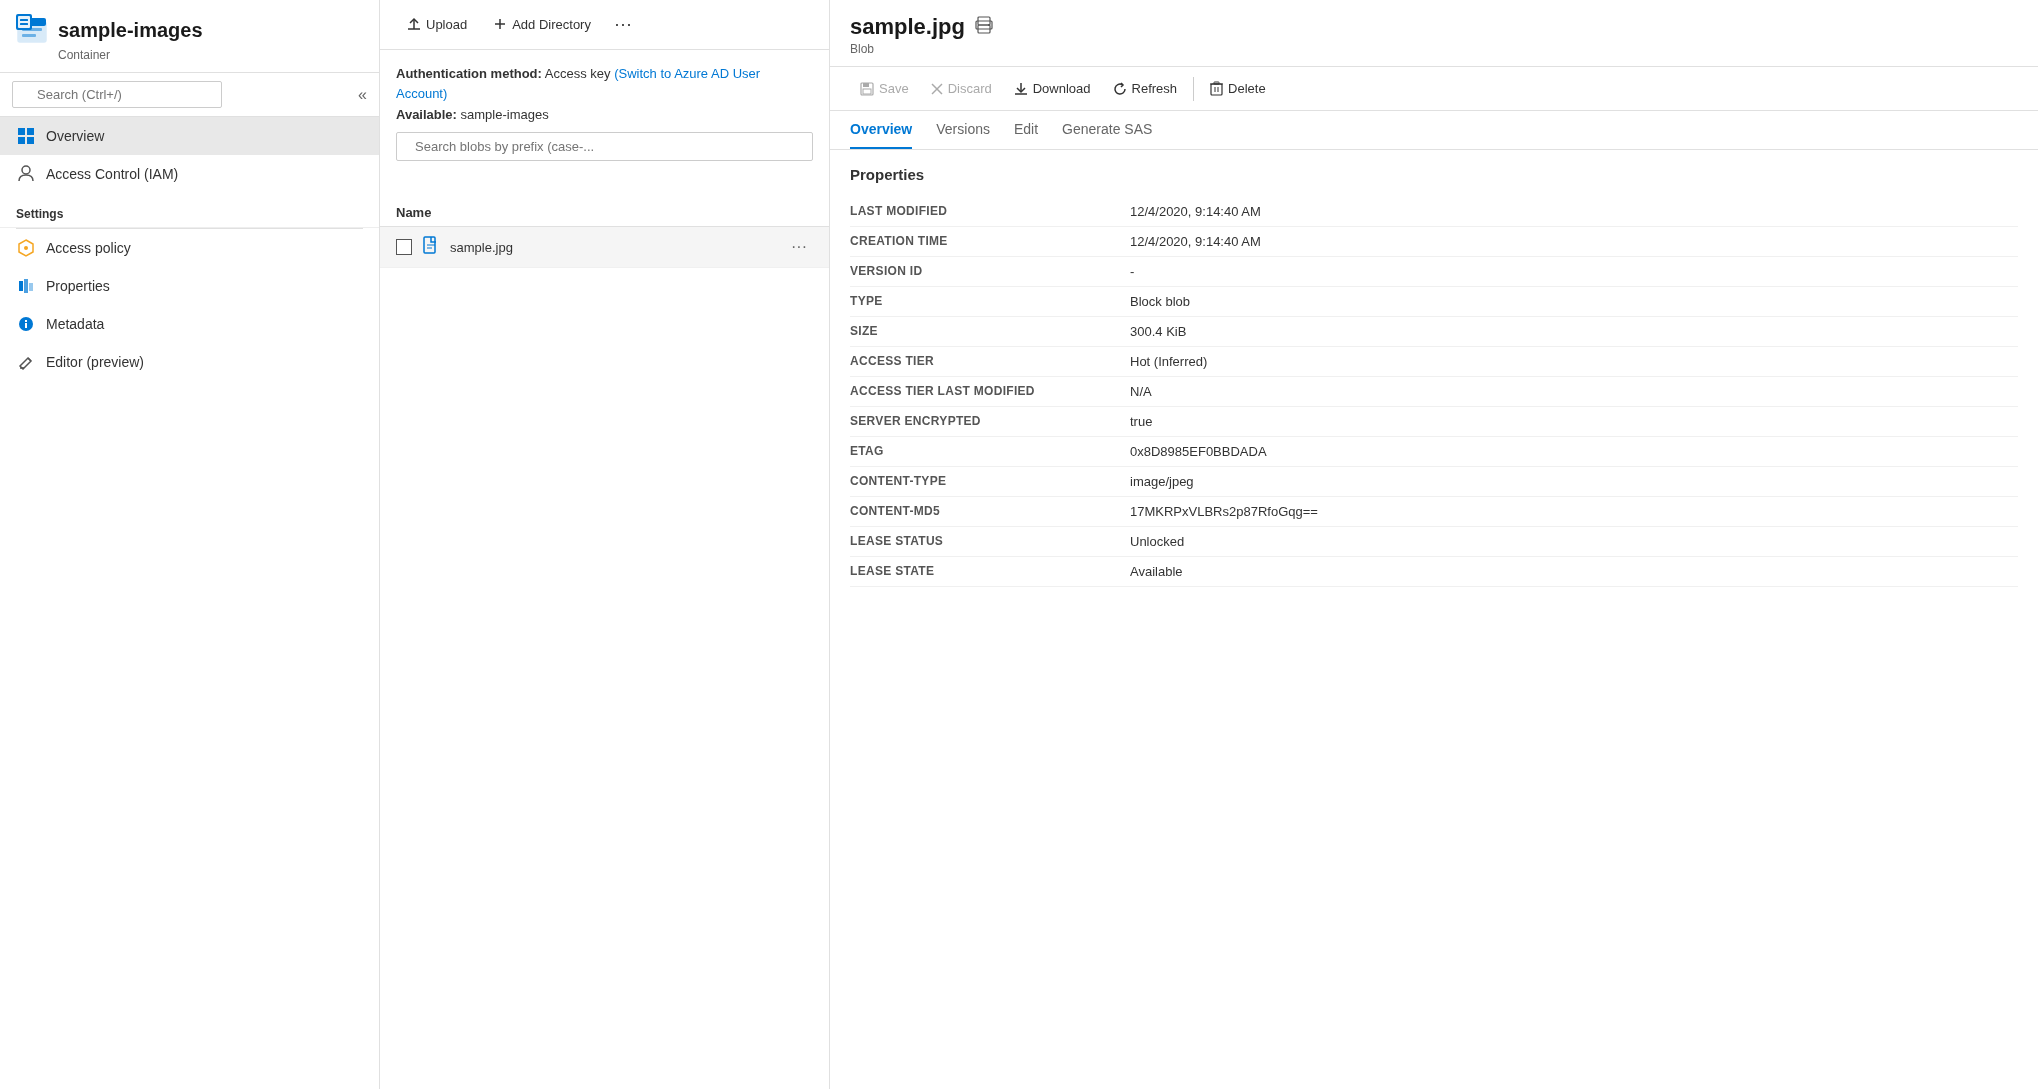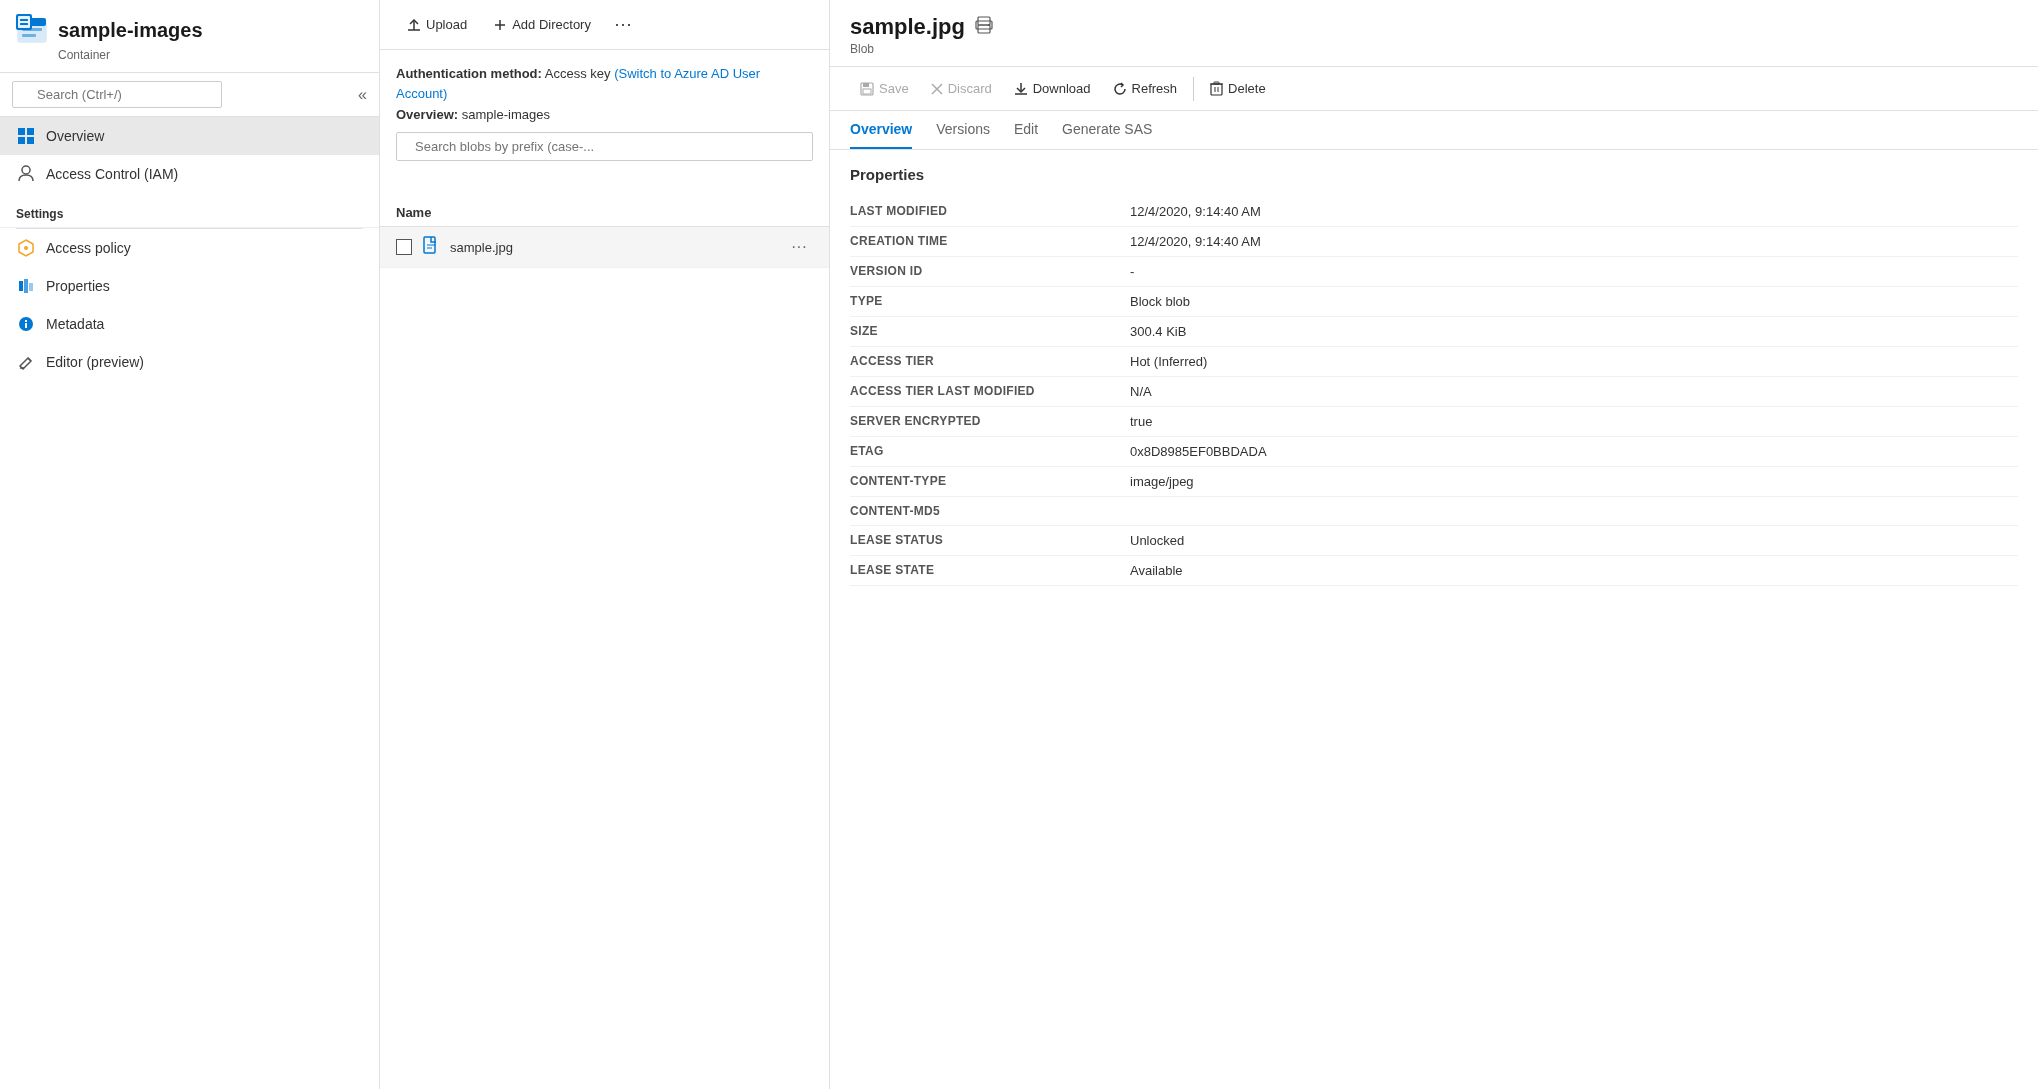"Upload" .toolbar-btn { align-items: center -> flex-start }
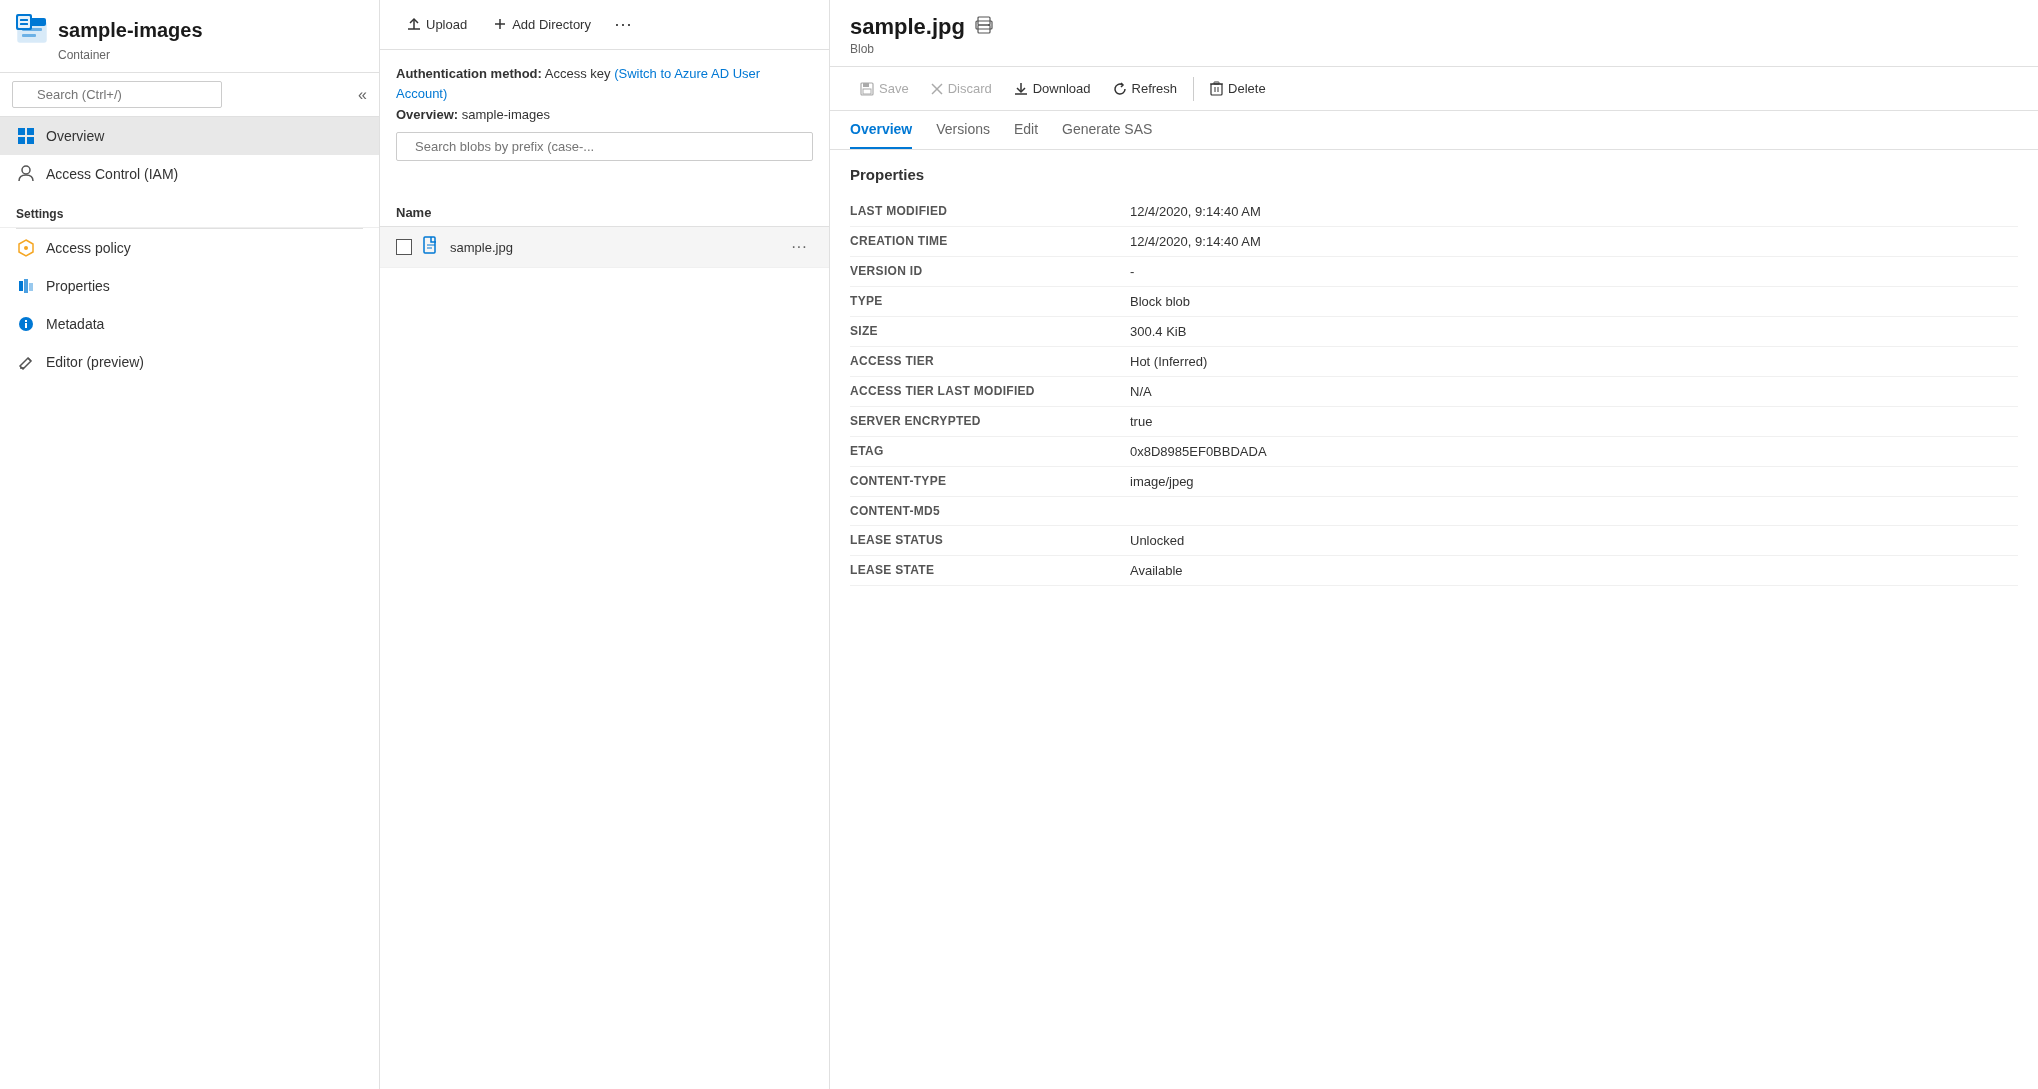"Overview:" strong { text: Overview -> Available }
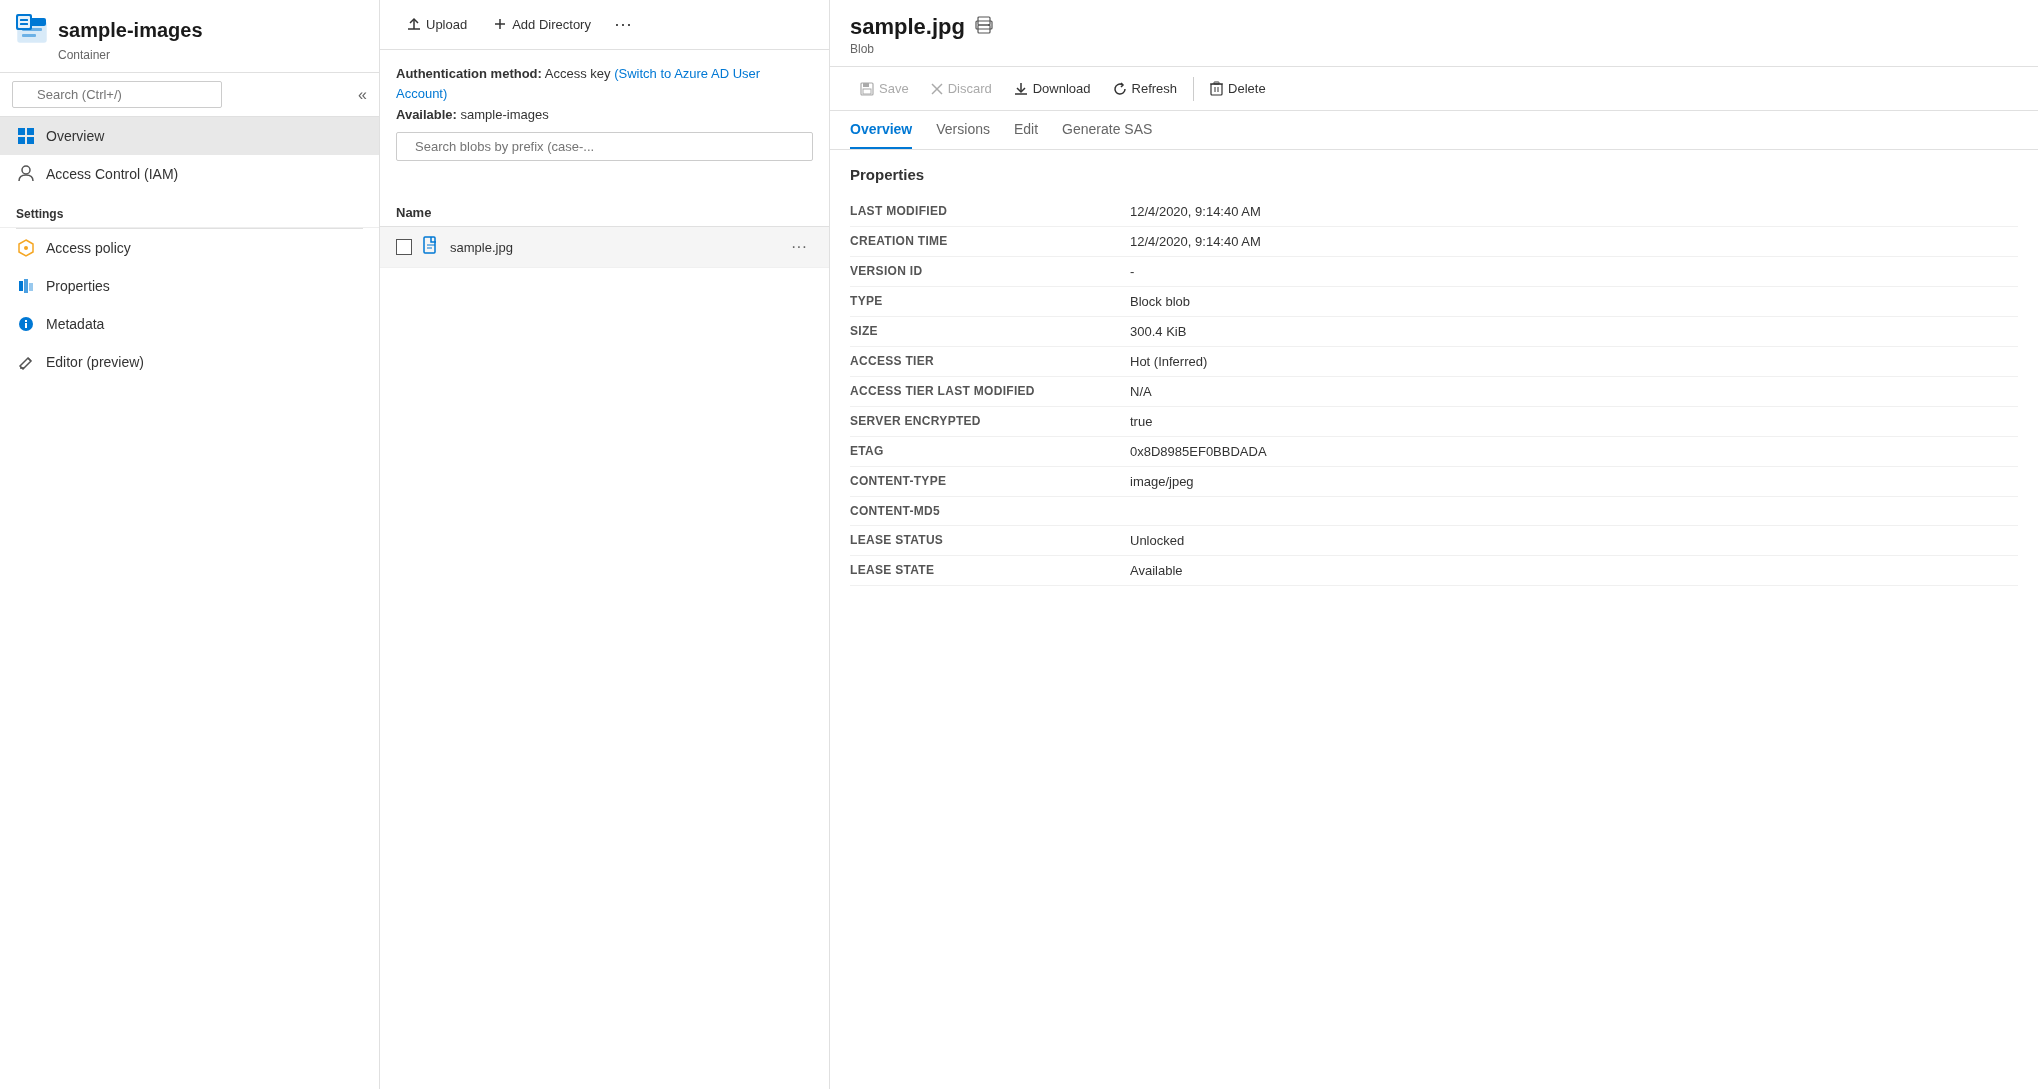"17MKRPxVLBRs2p87RfoGqg==" div.prop-value { html: none -> <div>17MKRPxVLBRs2p87RfoGqg==</div> }
